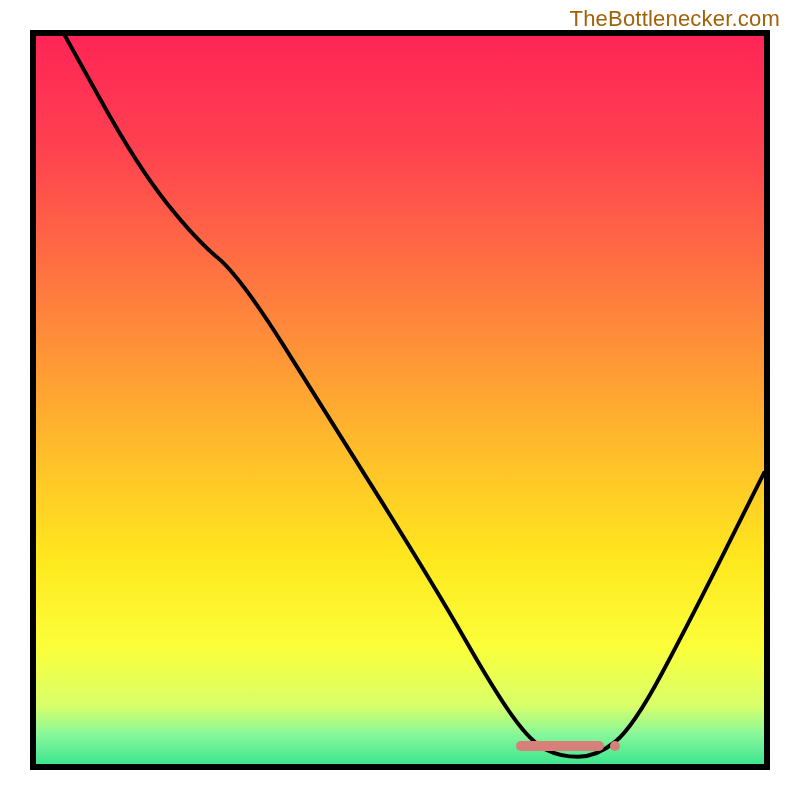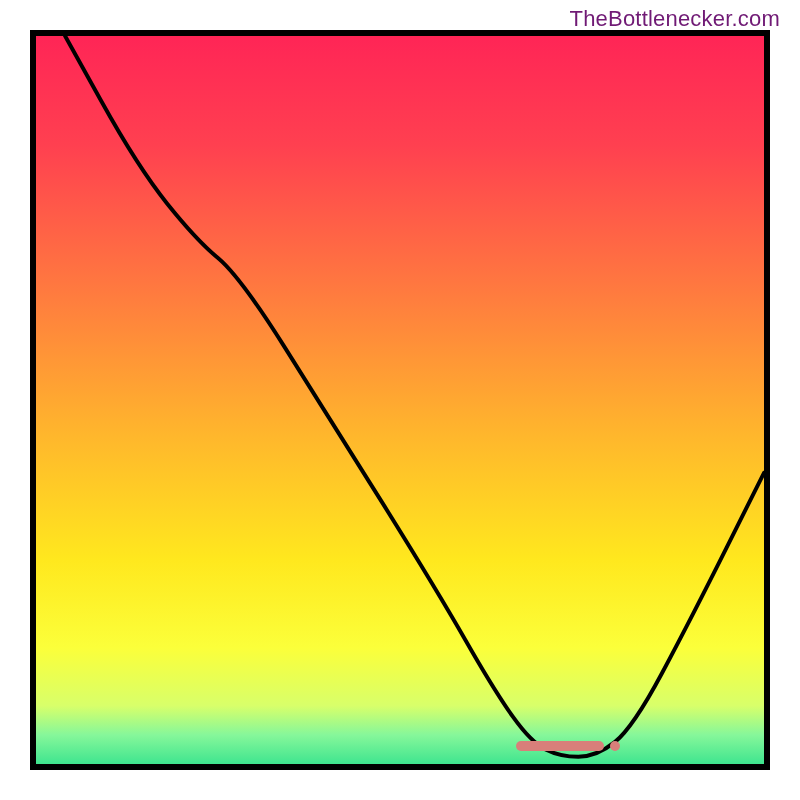"TheBottlenecker.com" .watermark { color: #701a75 -> #a16207 }
